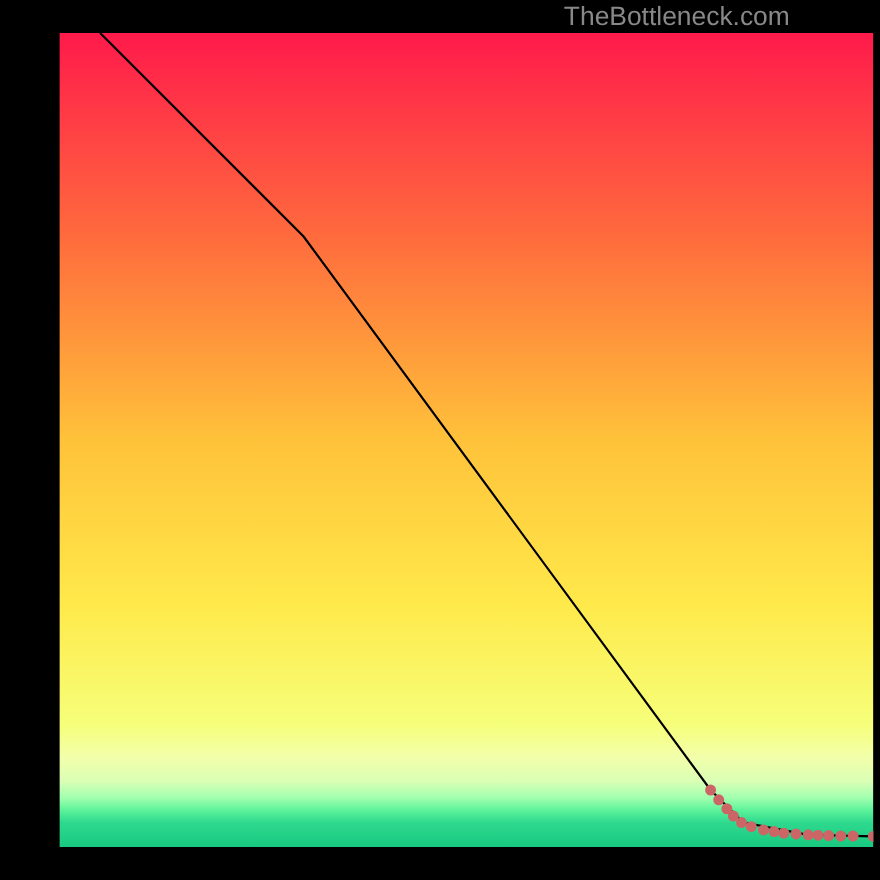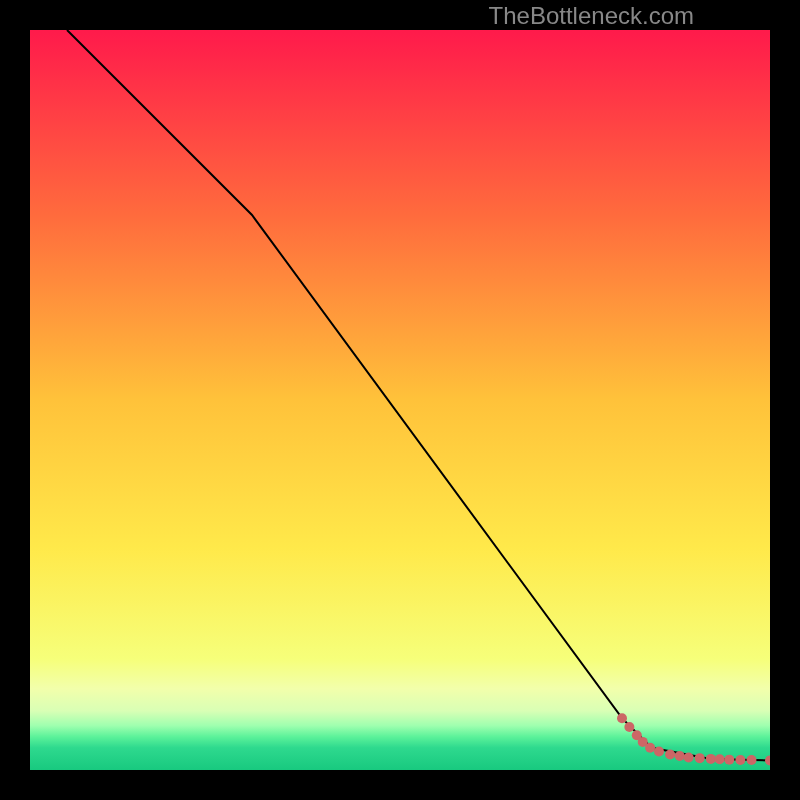"TheBottleneck.com" .stage { margin-left: none -> 24px }
